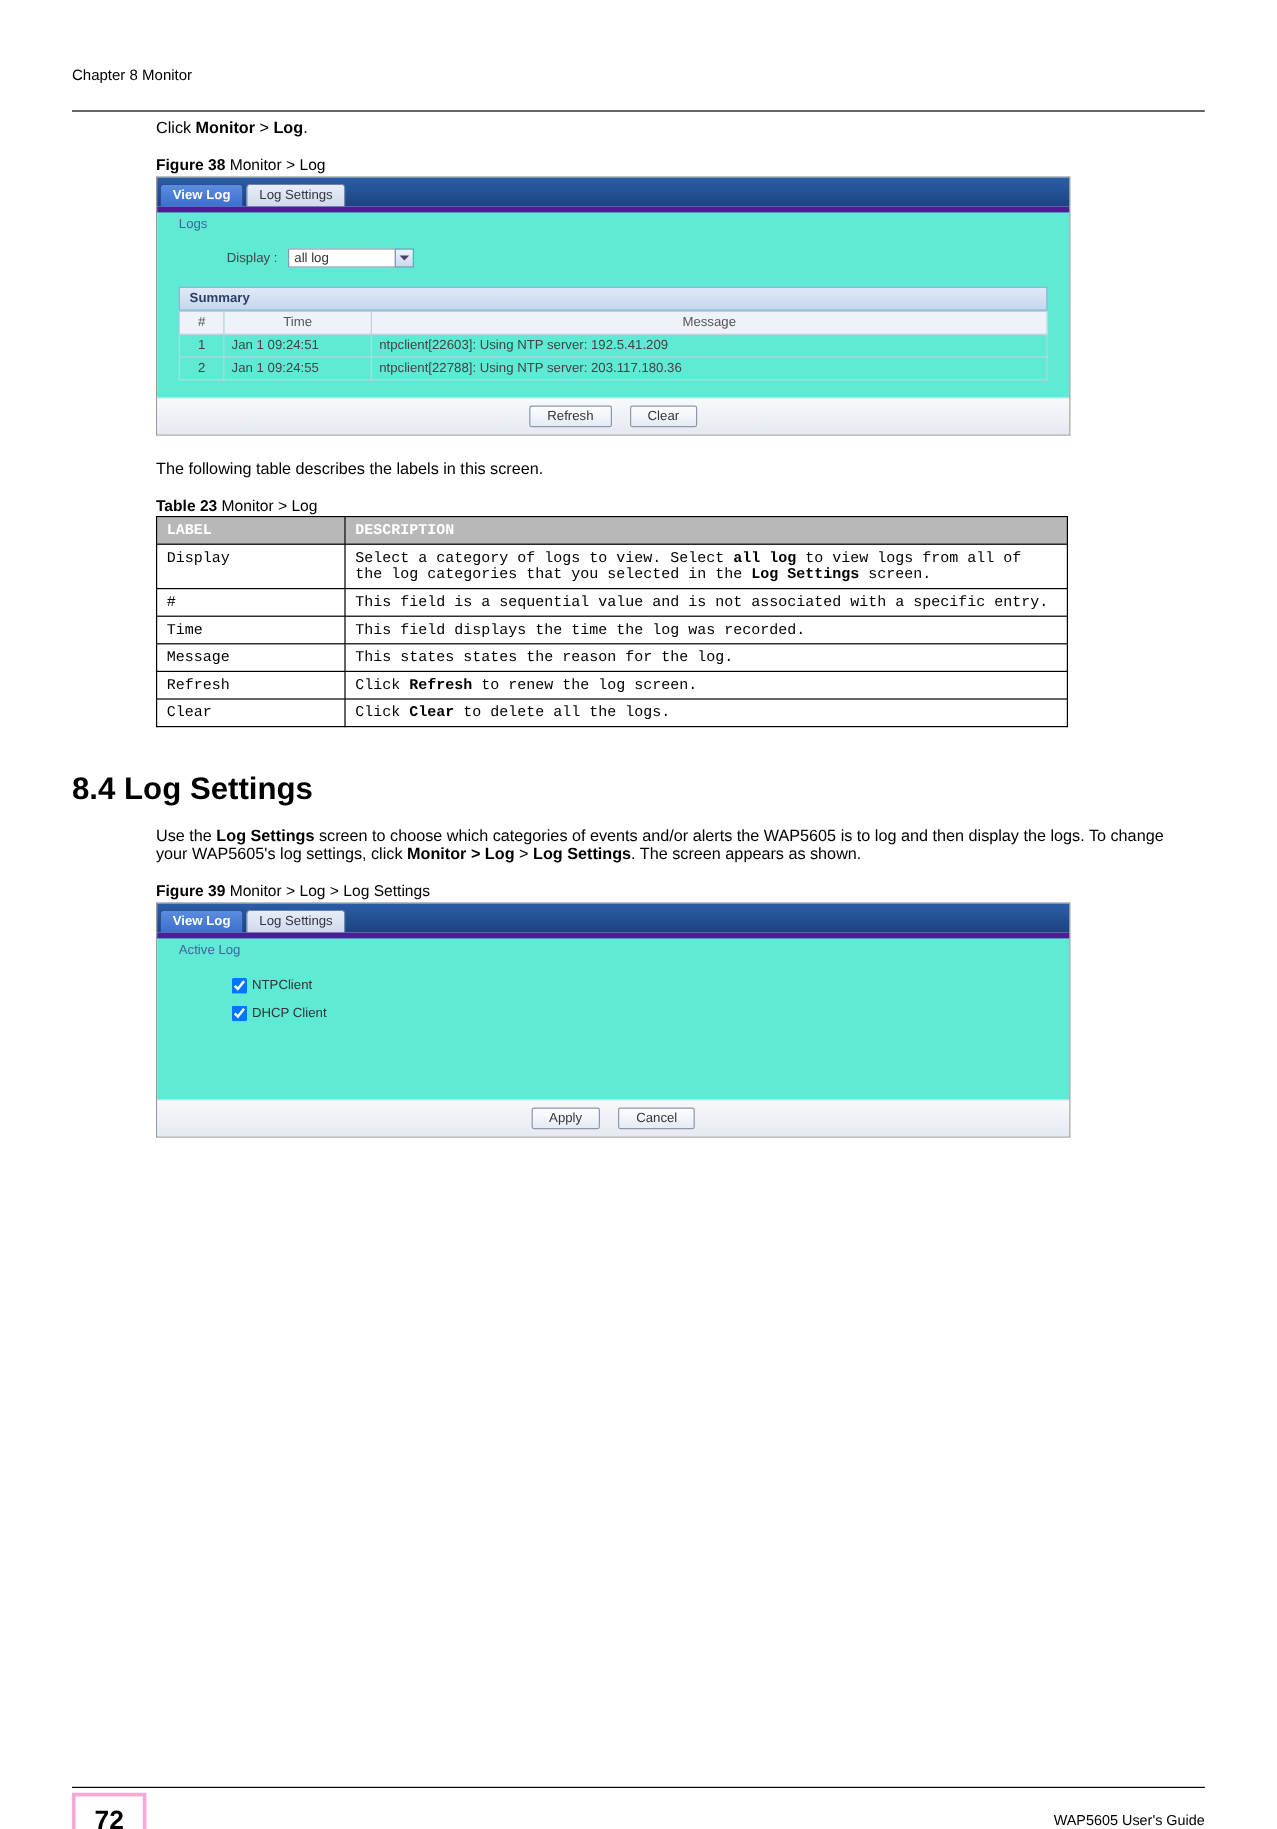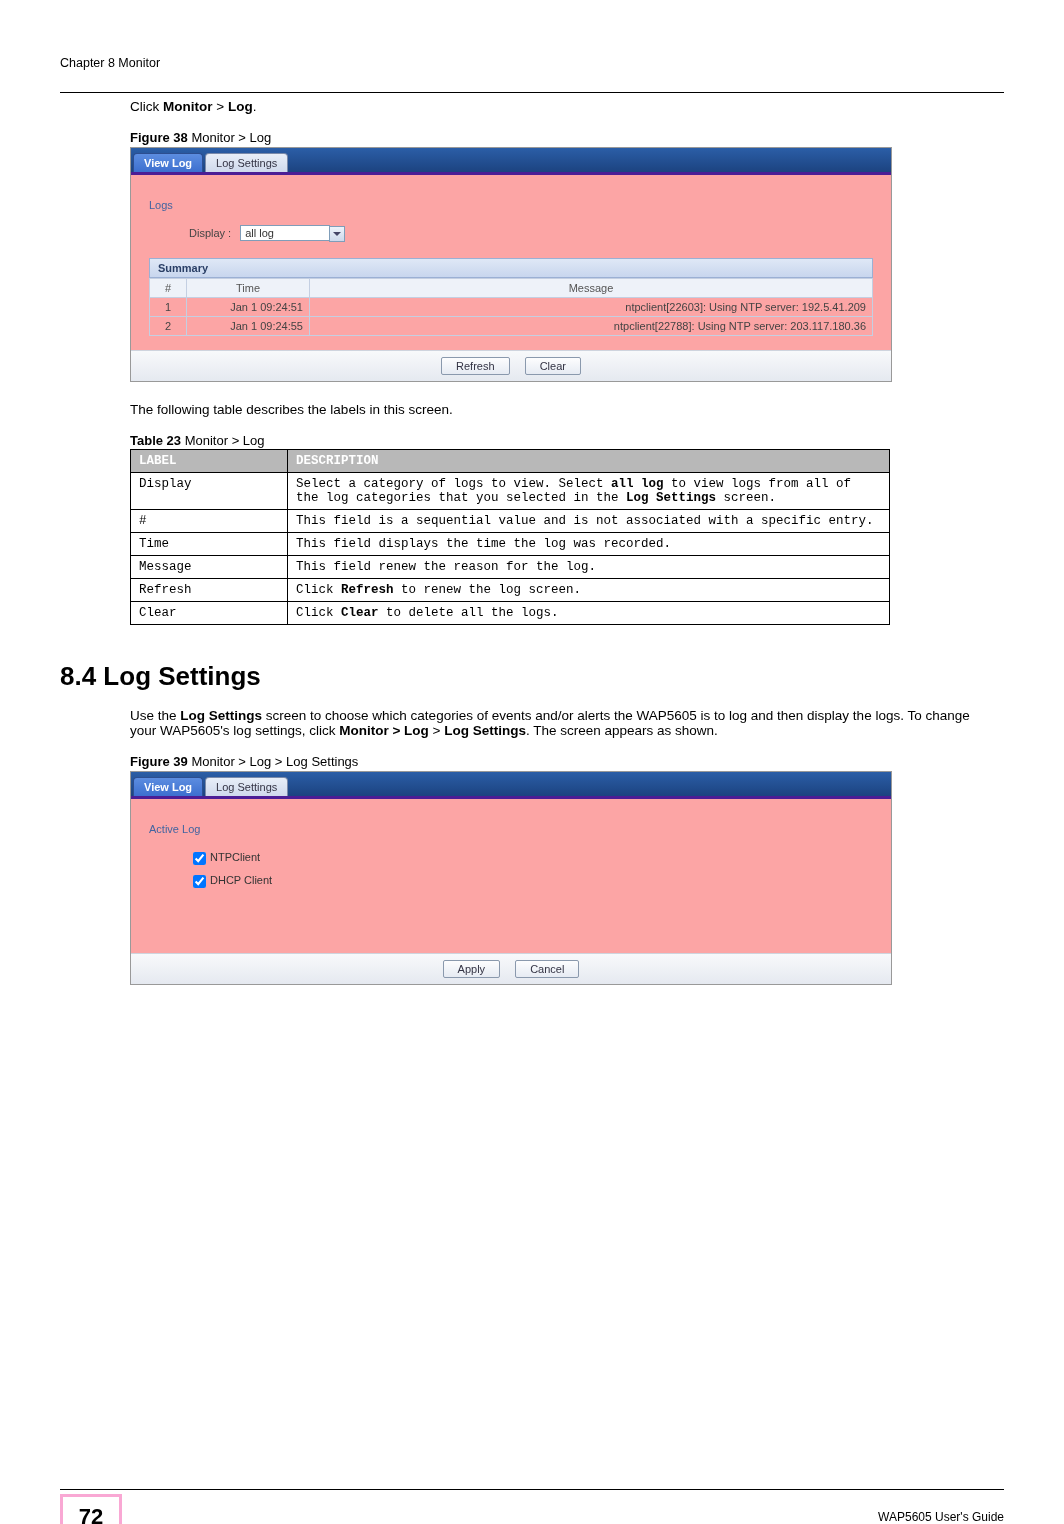"Logs" .ss-body { background: #fca5a5 -> #5eead4; border-top: 3px solid #4c1d95 -> 5px solid #4c1d95; padding: 20px 18px 14px 18px -> 0 18px 14px 18px }
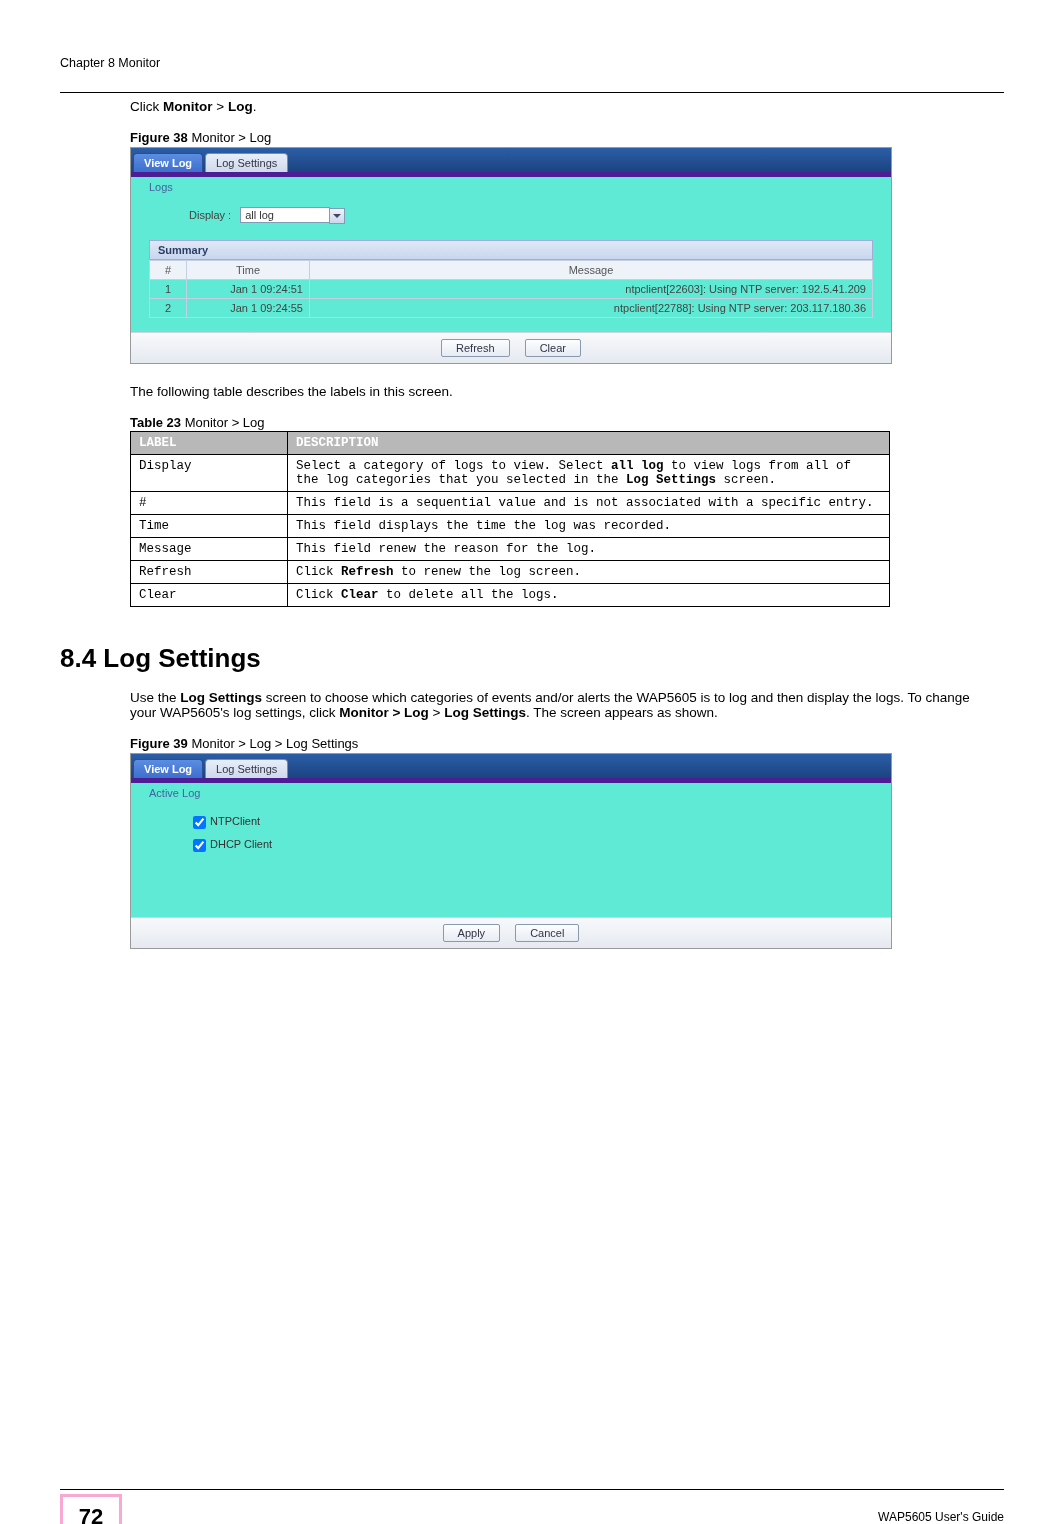"Jan 1 09:24:51" .log-table td { text-align: right -> none }
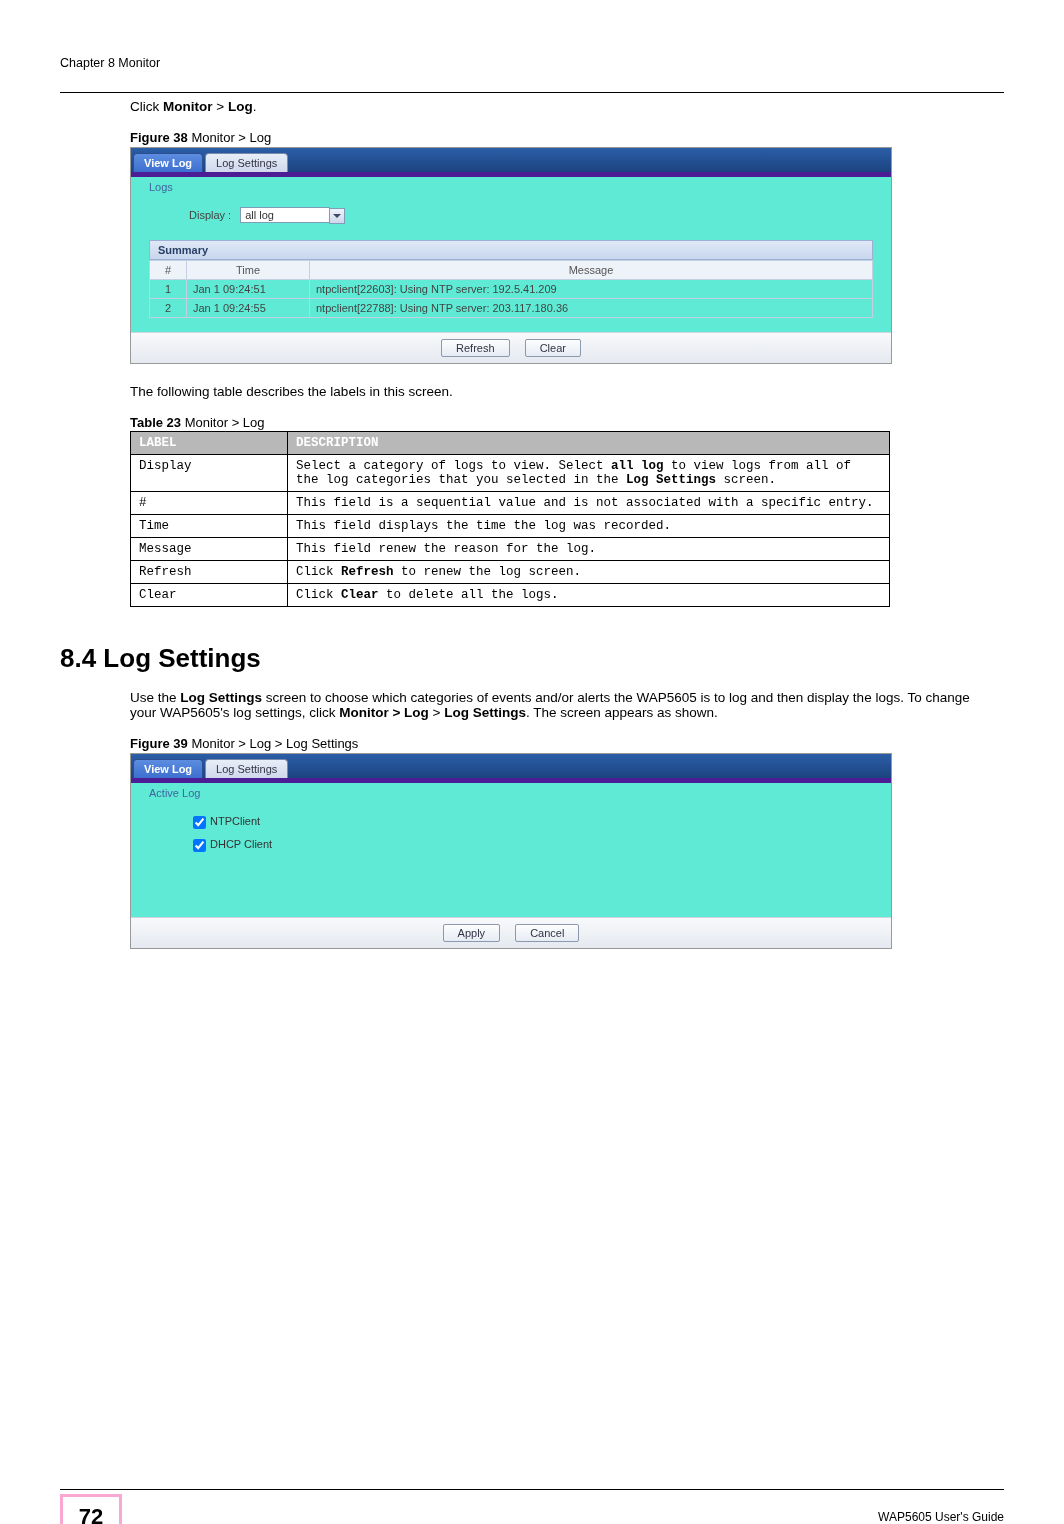"This field renew the reason" td { text: field renew -> states states }
